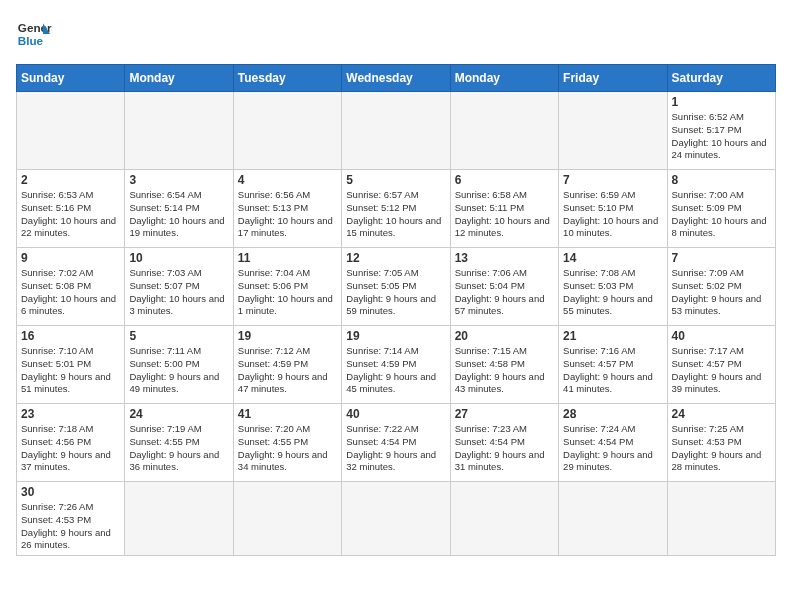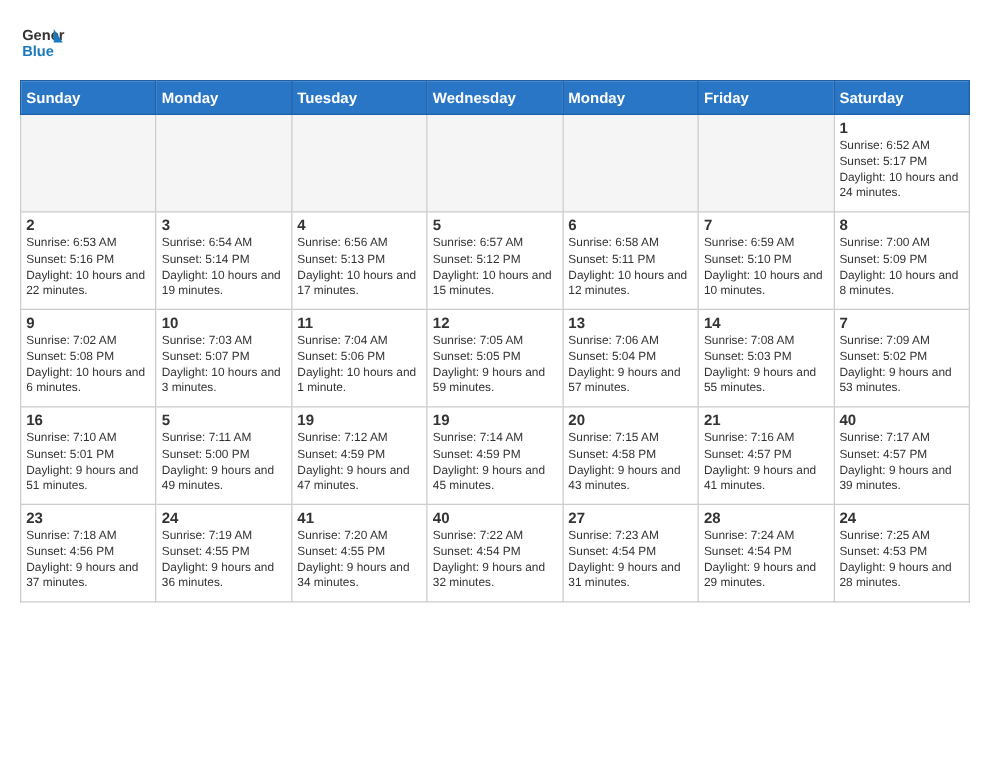"30" tr.last-row { html: none -> <tr> <td> <span>30</span> <div>Sunrise: 7:26 AM<br>Sunset: 4:53 PM<br>Daylight: 9 hours and 26 minutes.</div> </td> <td></td> <td></td> <td></td> <td></td> <td></td> <td></td> </tr> }
